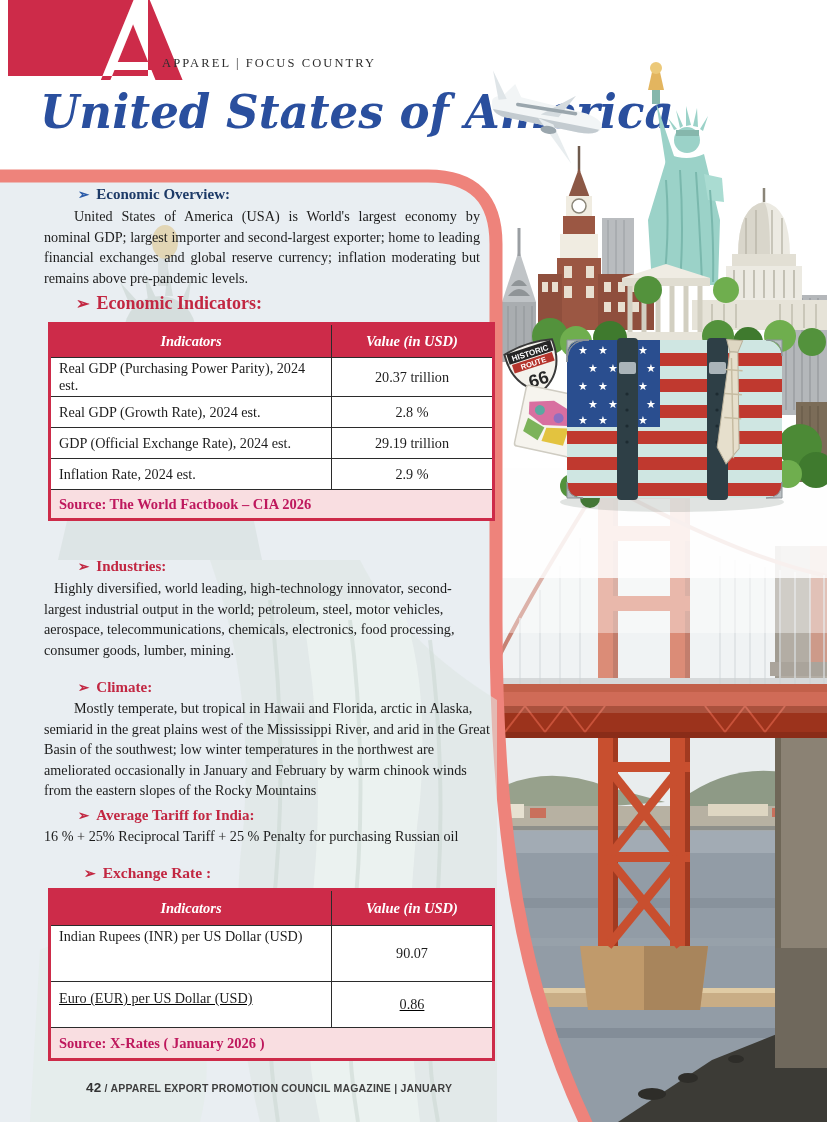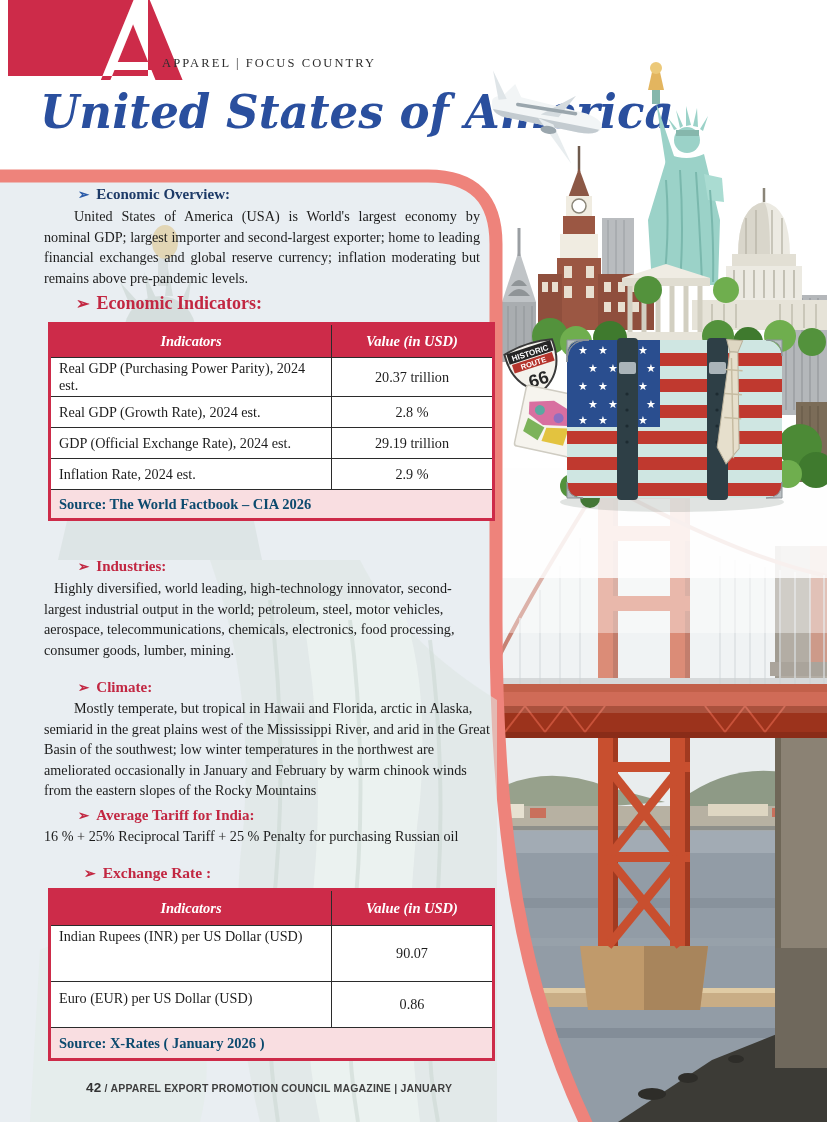"Source: The World Factbook –" .src td { color: #0c4a6e -> #be185d }
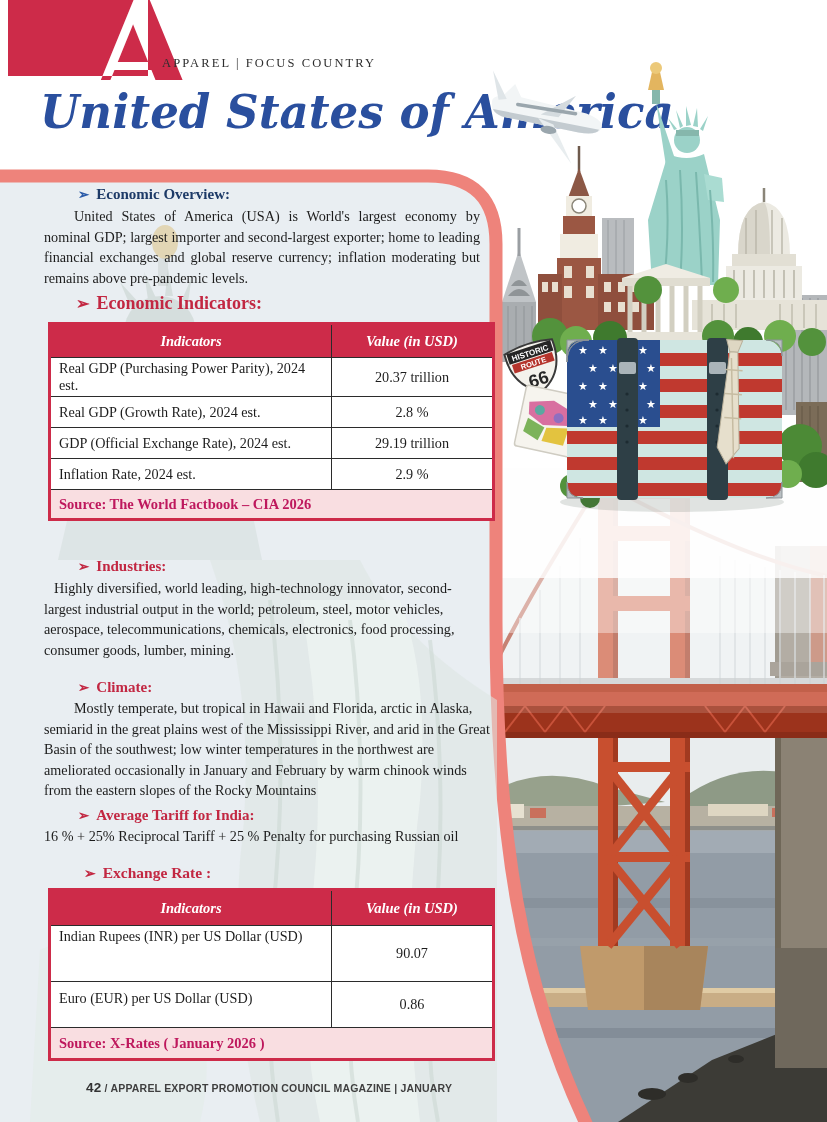"Euro (EUR) per US Dollar" tr { text-decoration: none -> underline }
